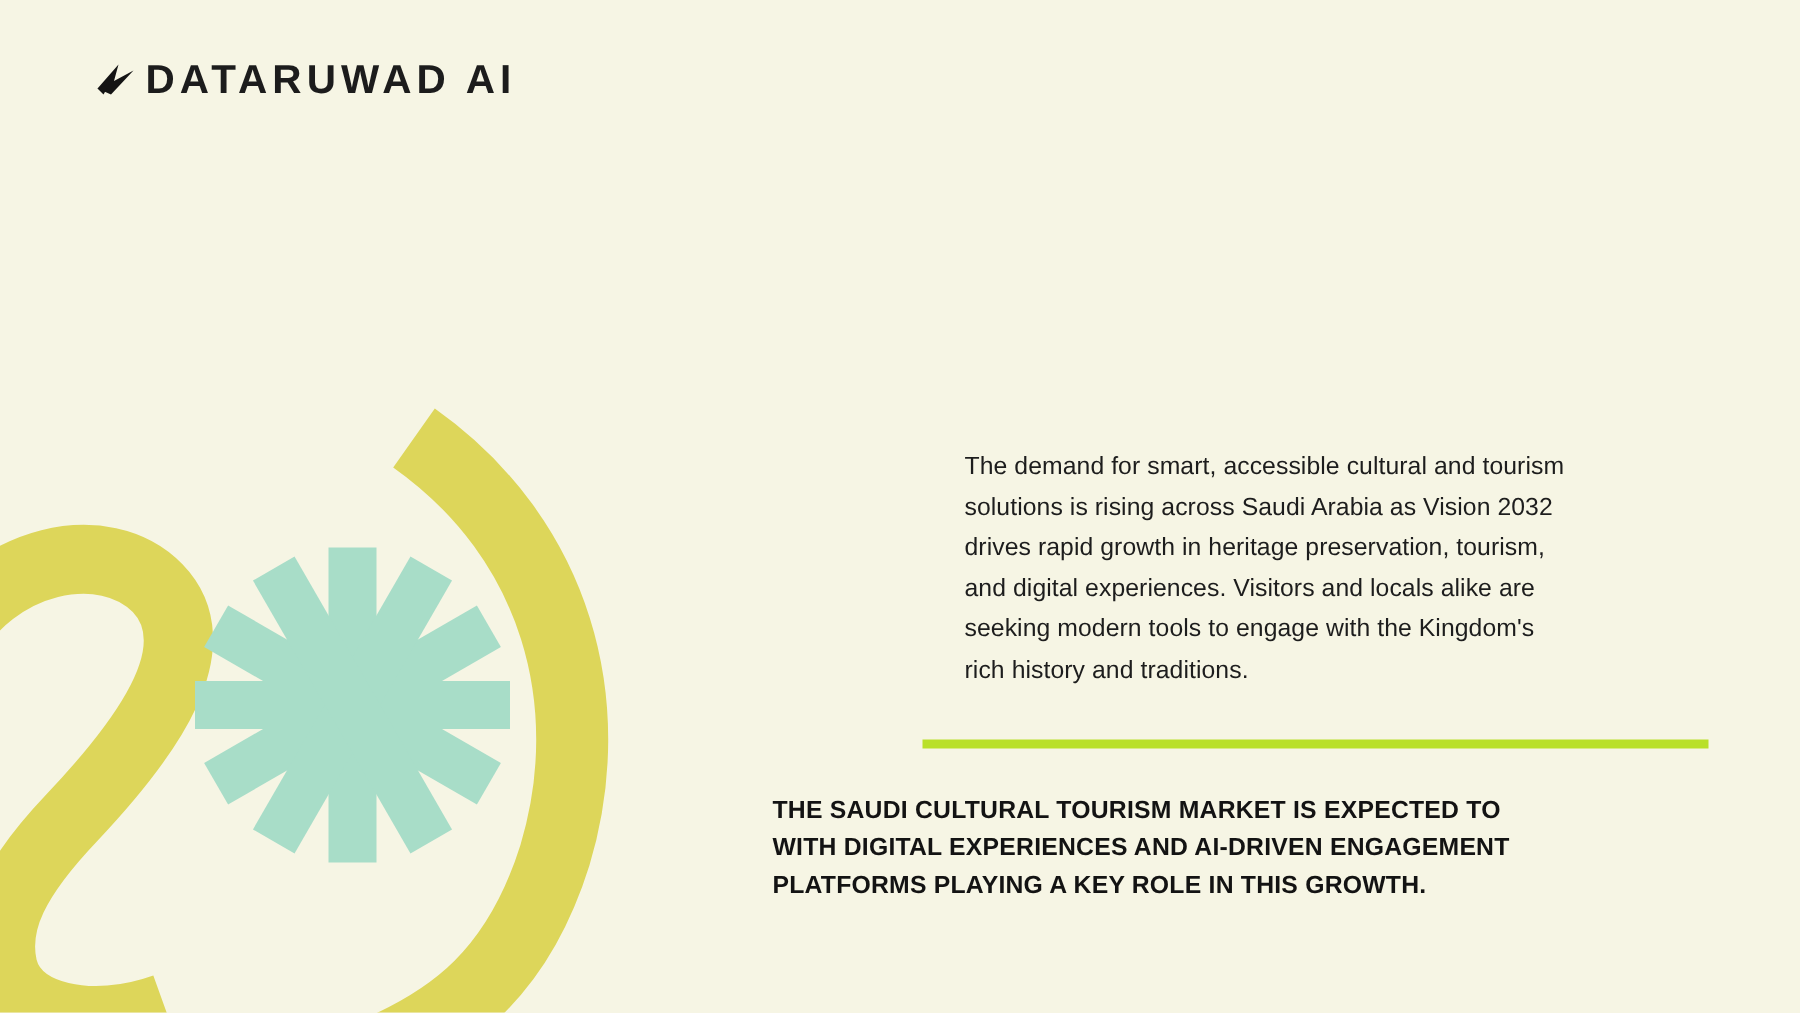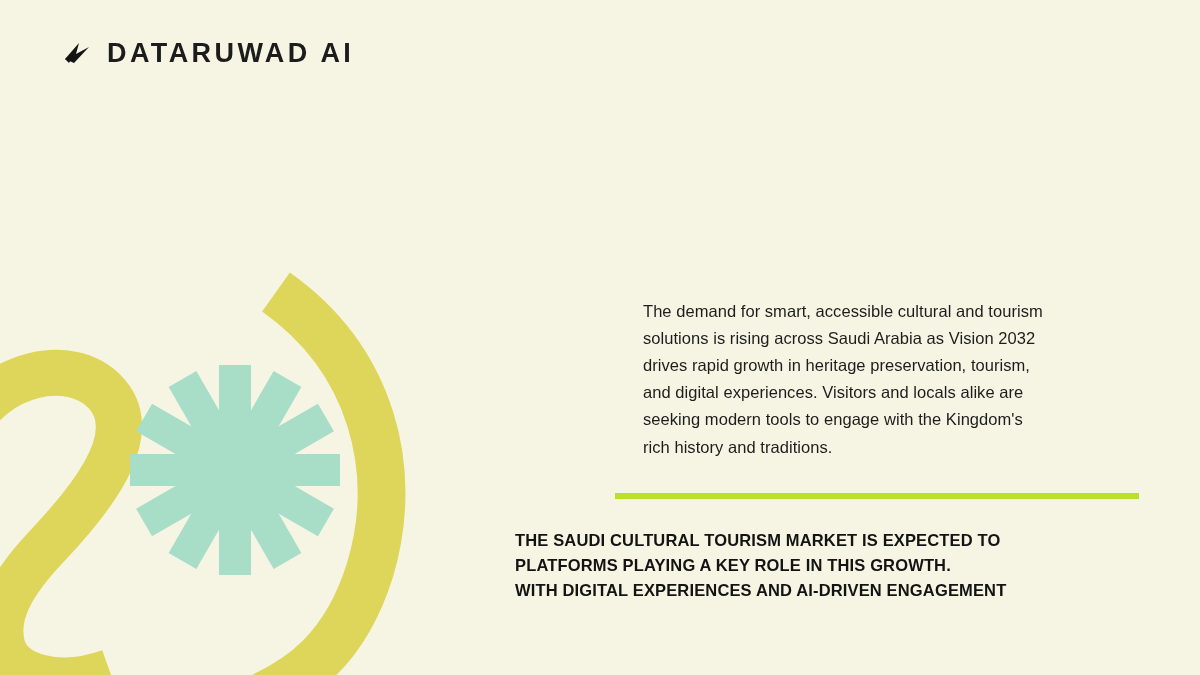"DATARUWAD AI" .brand { gap: 15px -> 5px }
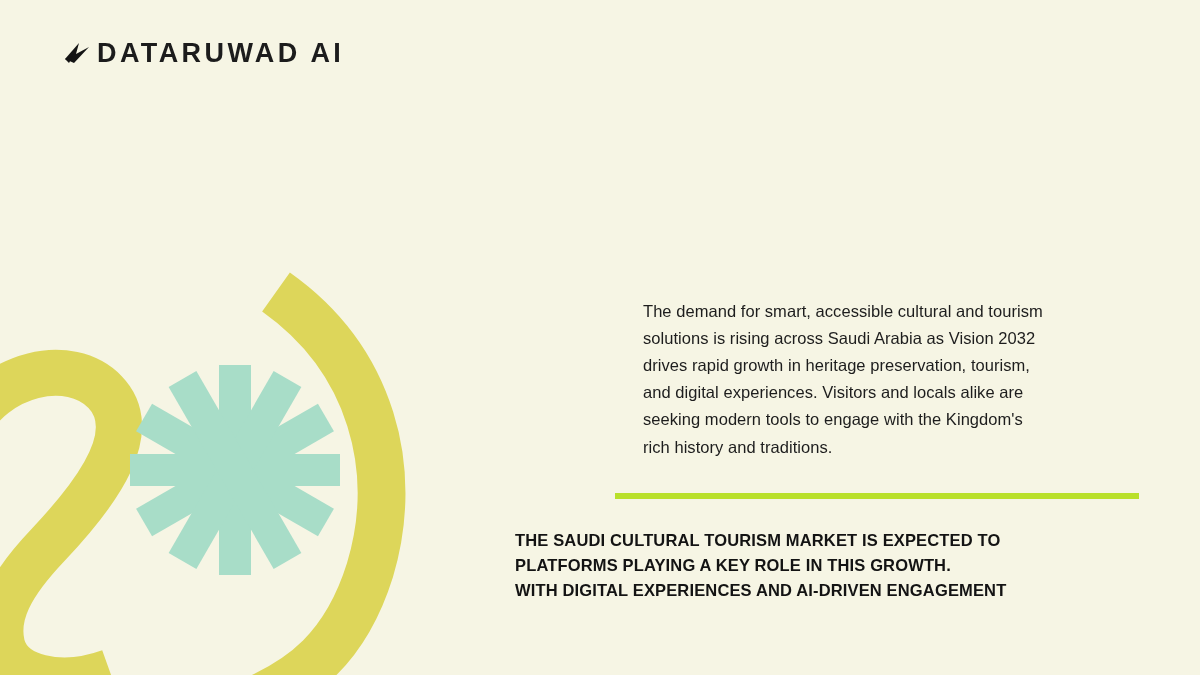"PLATFORMS PLAYING A KEY ROLE" span.line { order: before "WITH DIGITAL EXPERIENCES AND AI-DRIVEN" -> after "WITH DIGITAL EXPERIENCES AND AI-DRIVEN" }
